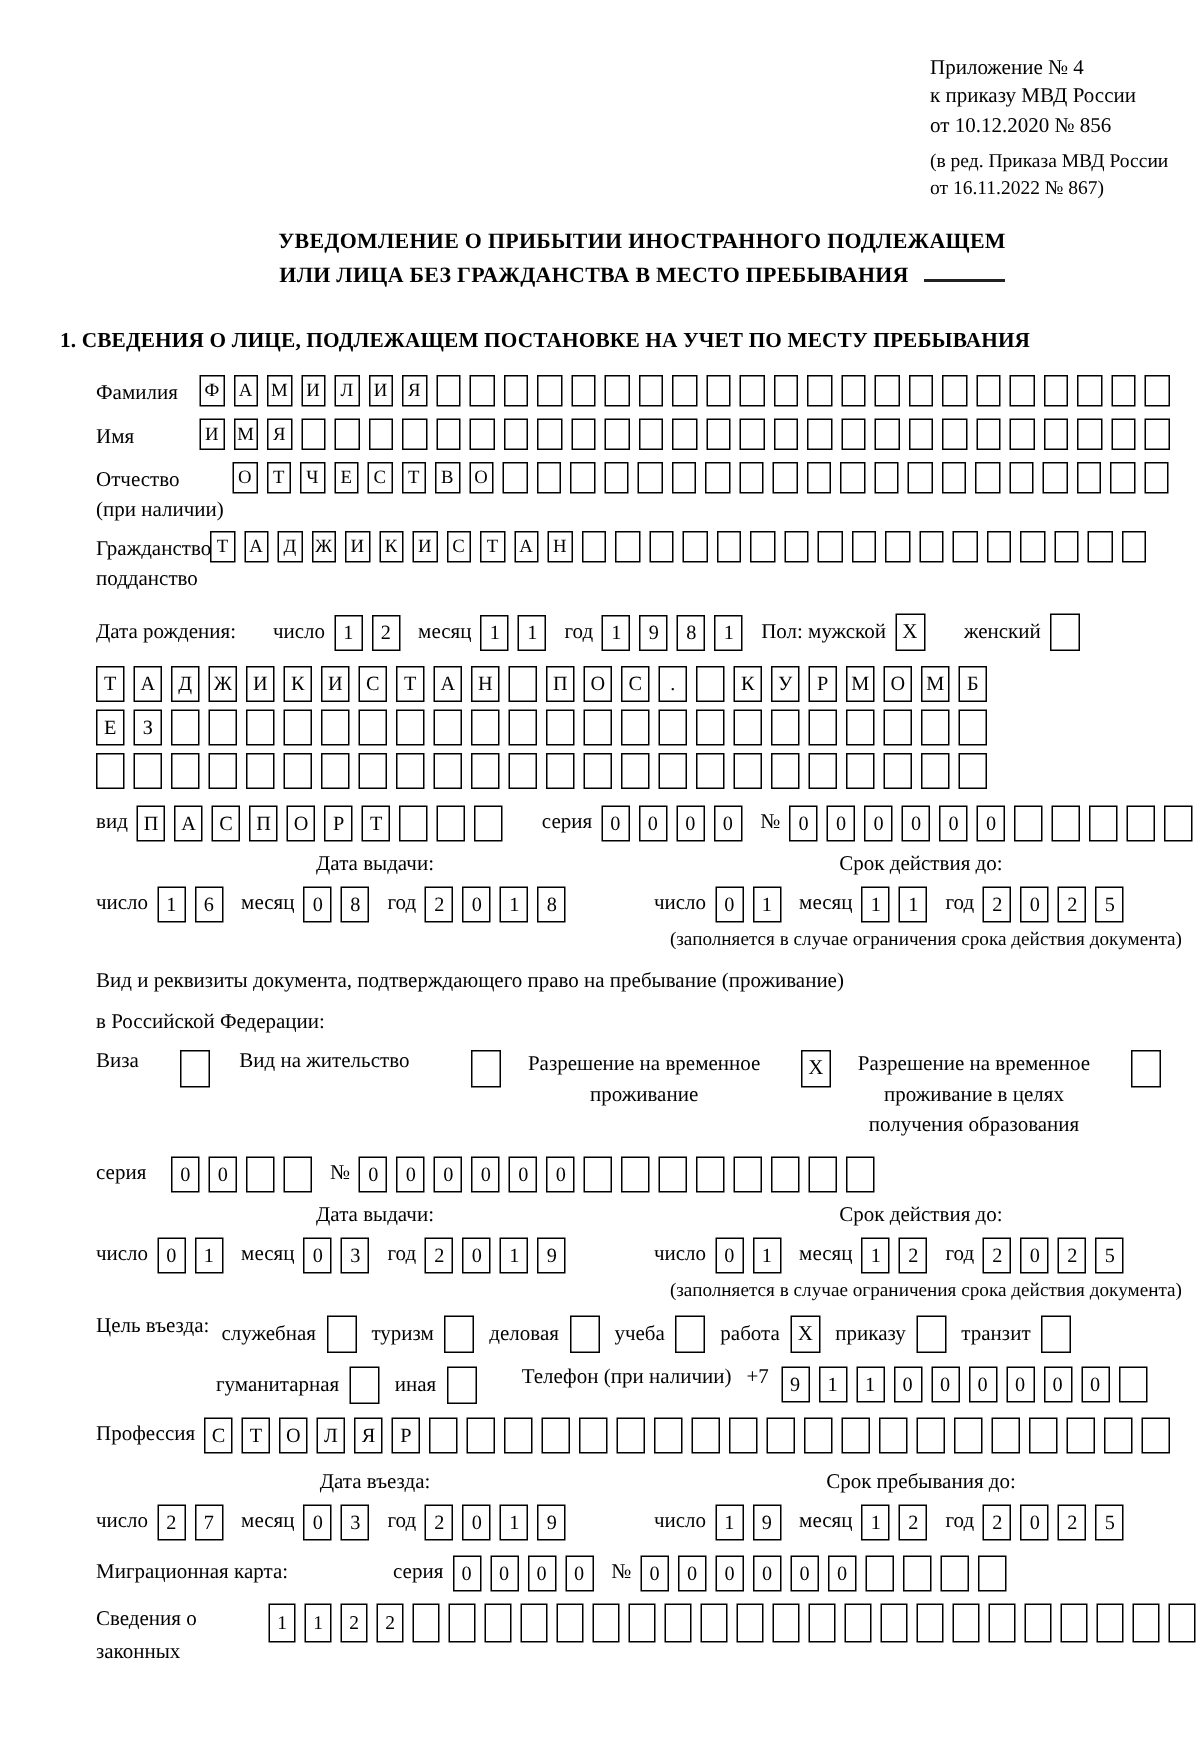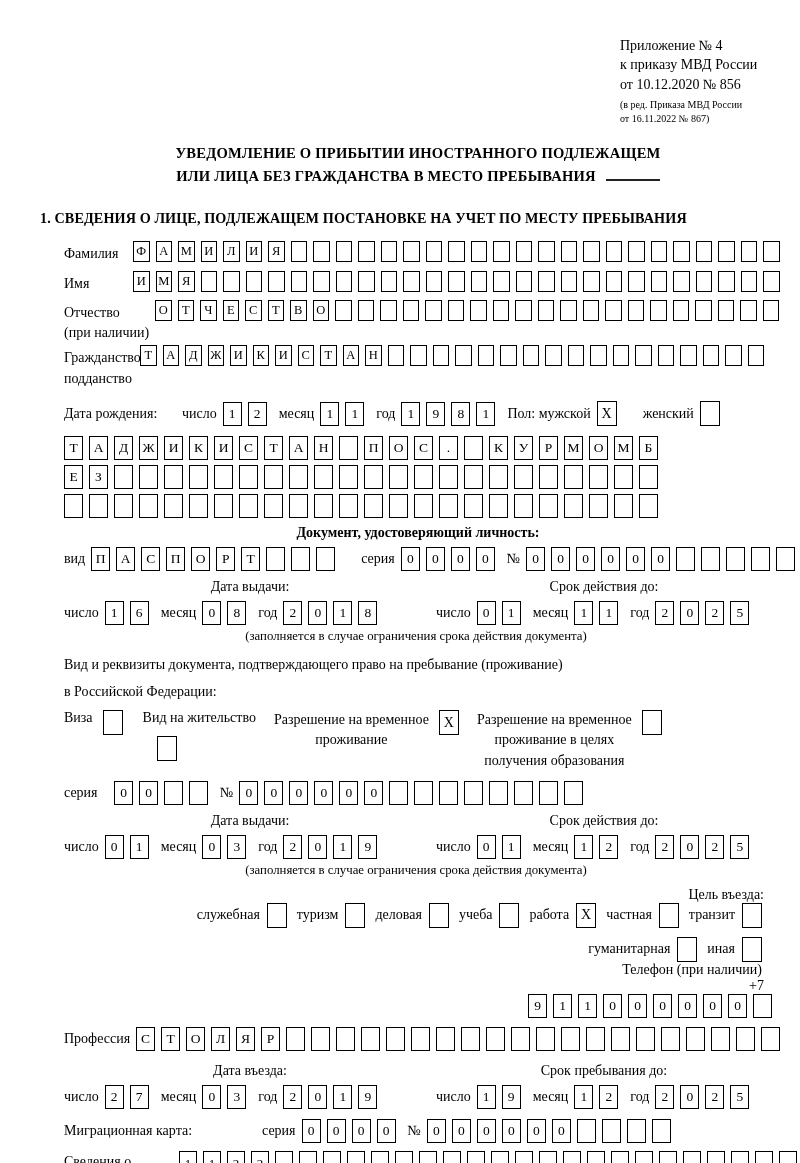"Приложение № 4" .page { padding: 36px 28px 0 64px -> 36px 8px 0 64px }
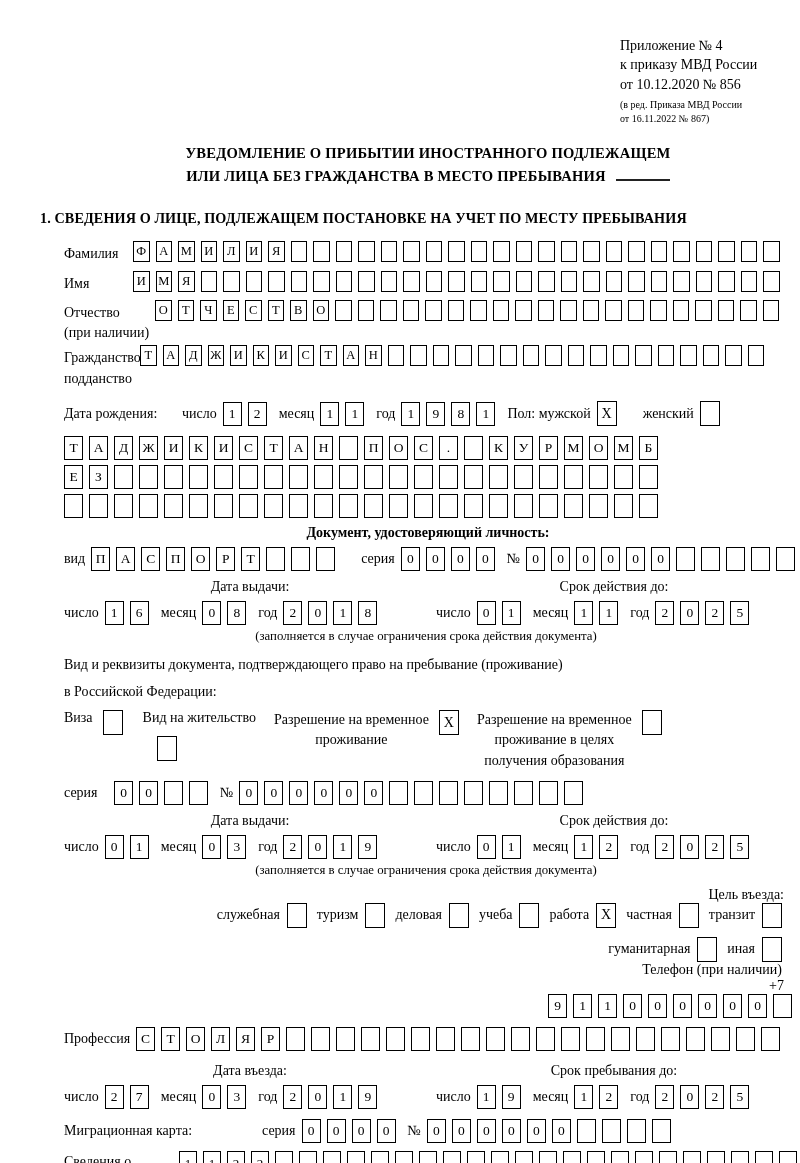"(в ред. Приказа МВД России" .hdr-note { font-size: 10px -> 13px }
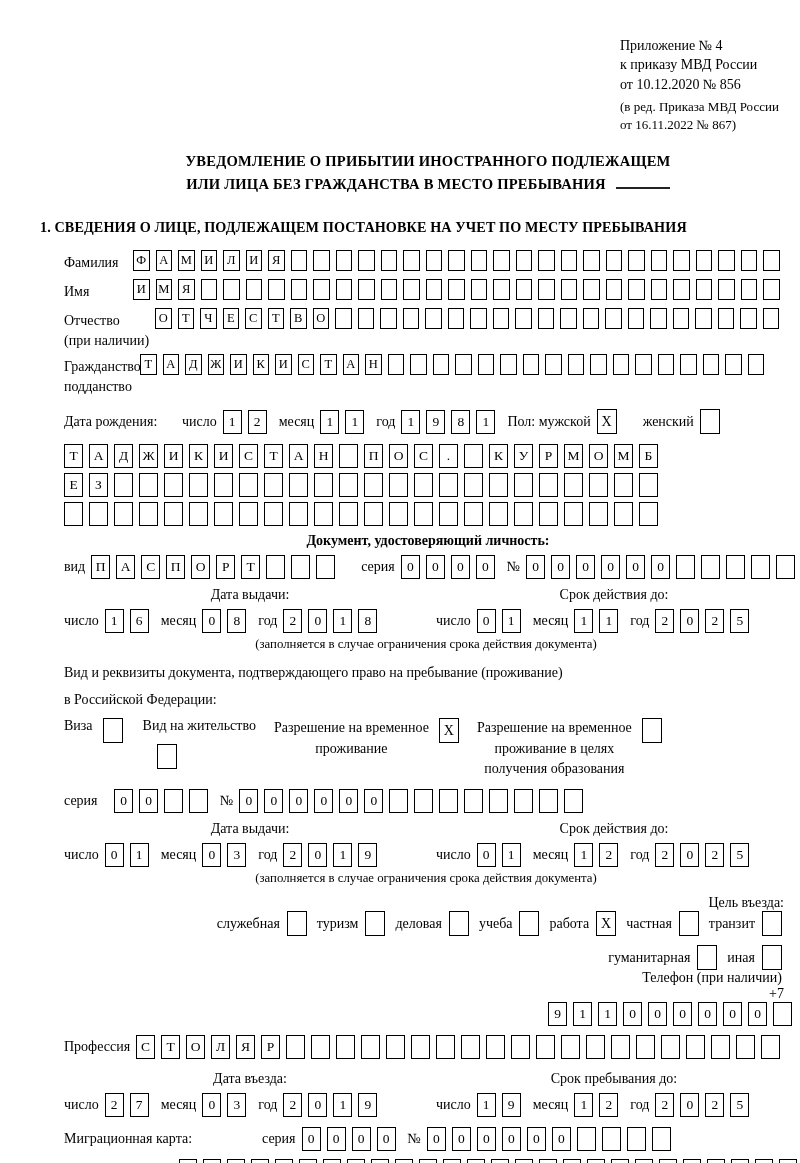"Документ, удостоверяющий личность:" div.center-head { html: <div>Документ, удостоверяющий личность:</div> -> none }
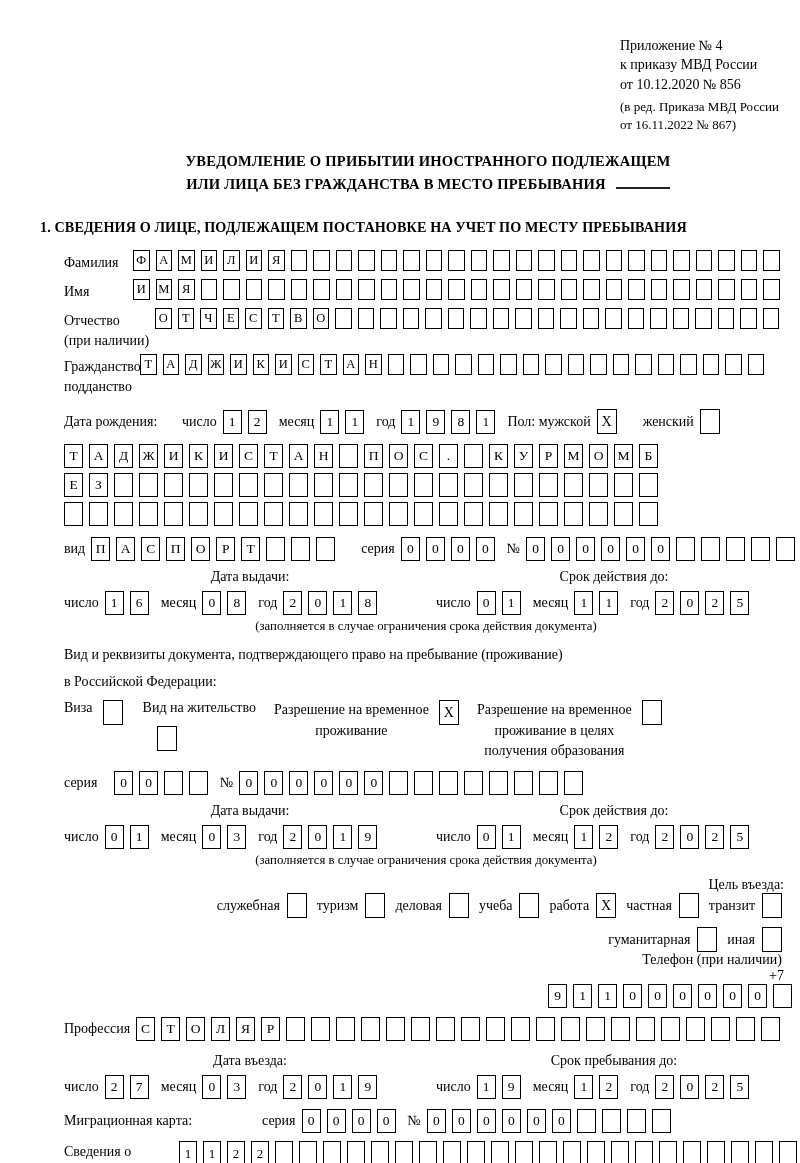"(заполняется в случае ограничения срока" .note-right { text-align: center -> right }
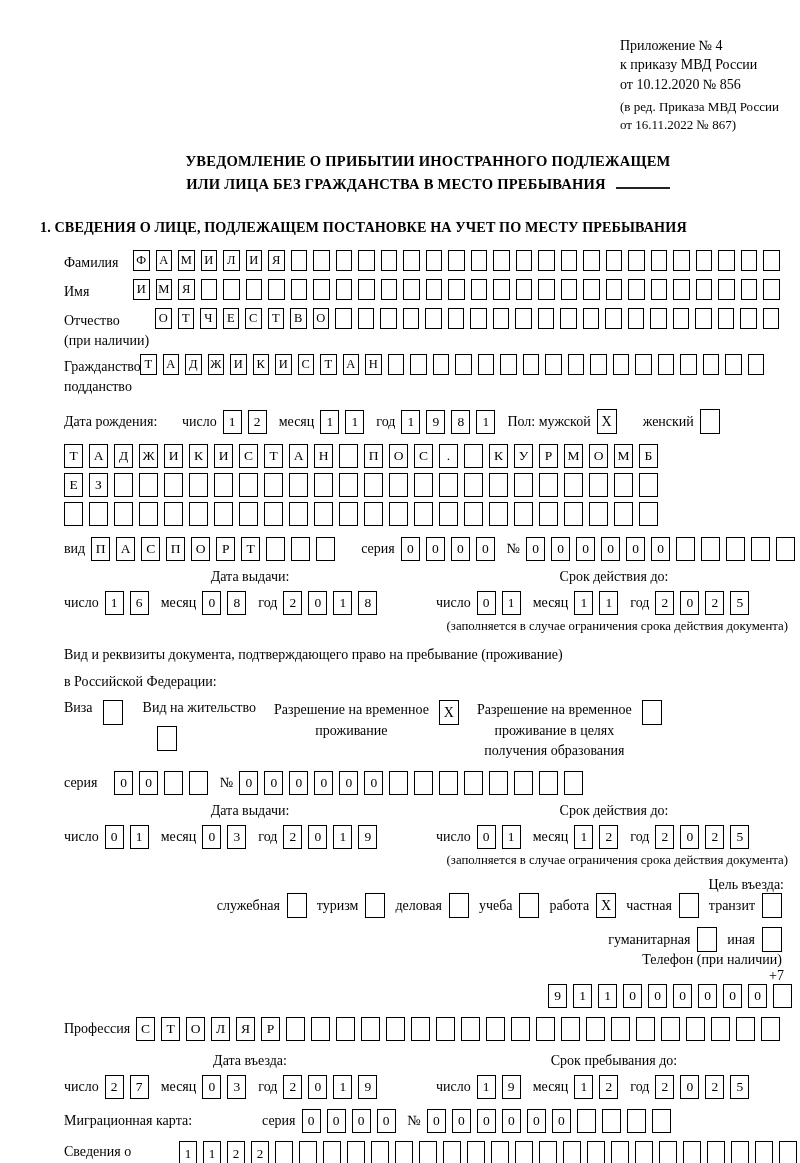"Виза" .visa-item { gap: 10px -> 27px }
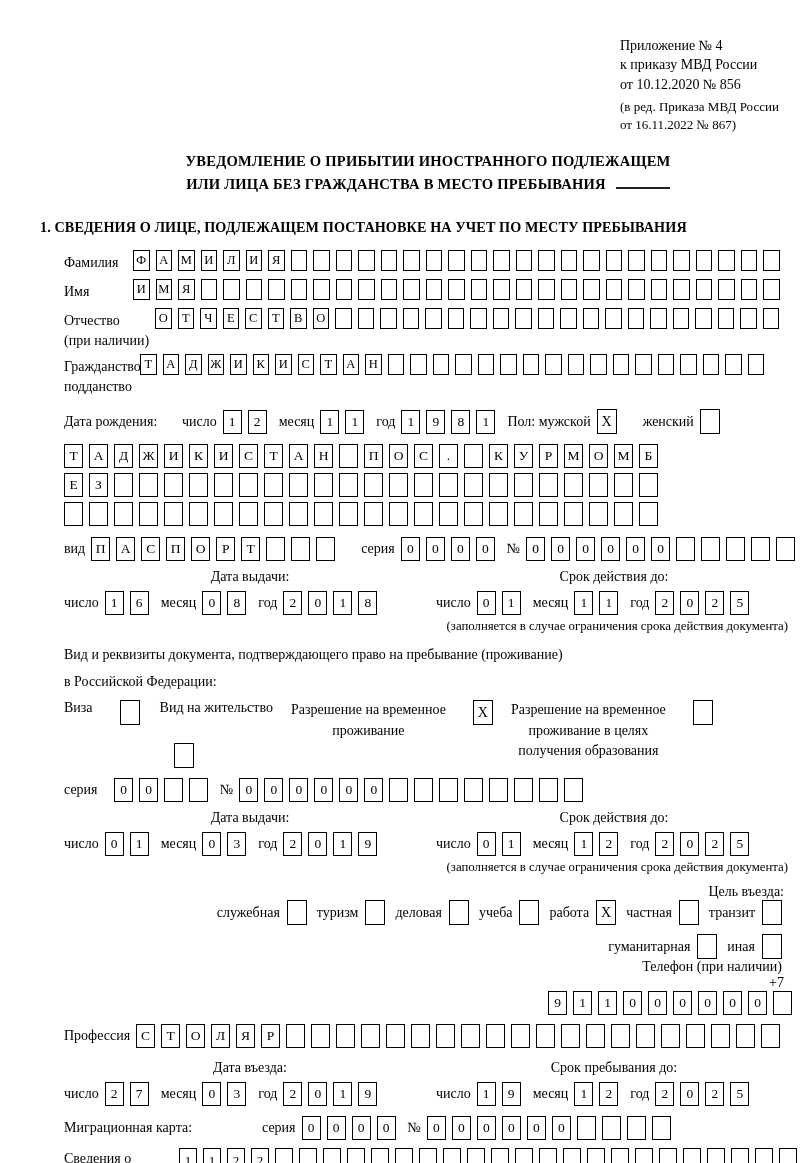"Вид на жительство" span.visa-item { flex-direction: column -> none }
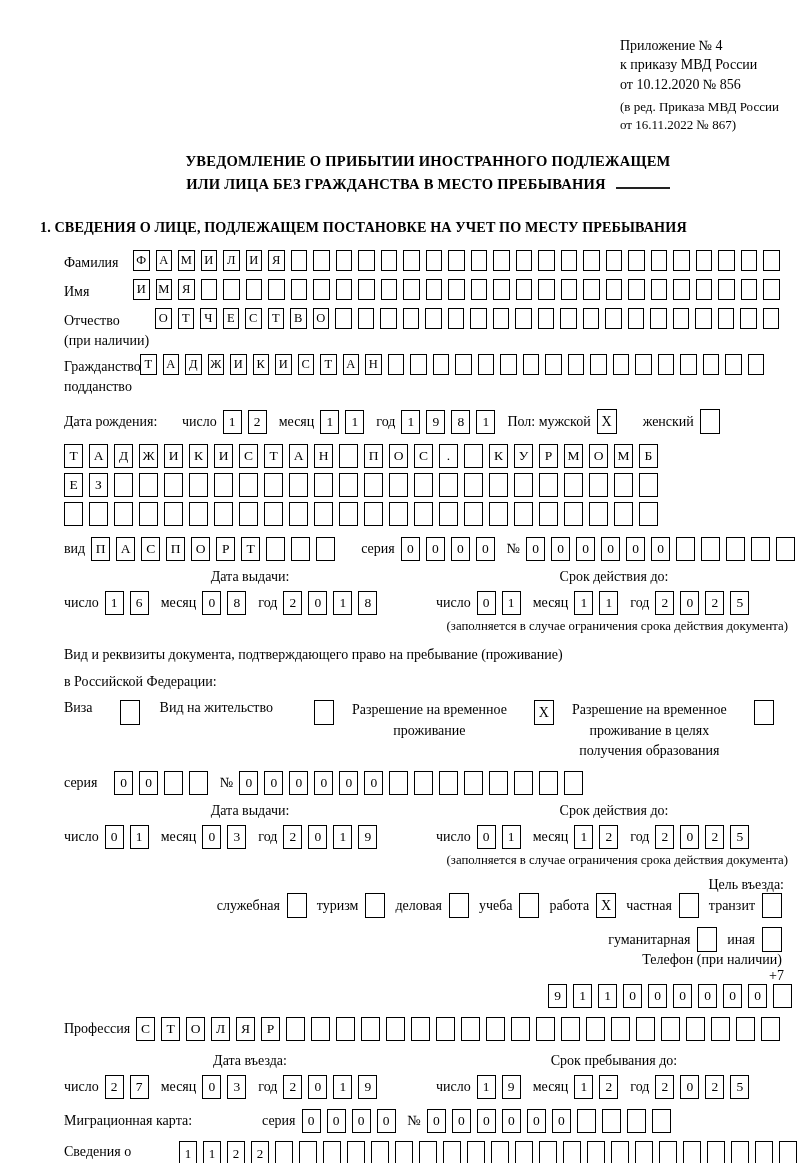"Цель въезда:" .optrow { align-items: flex-end -> flex-start; flex-direction: column -> none }
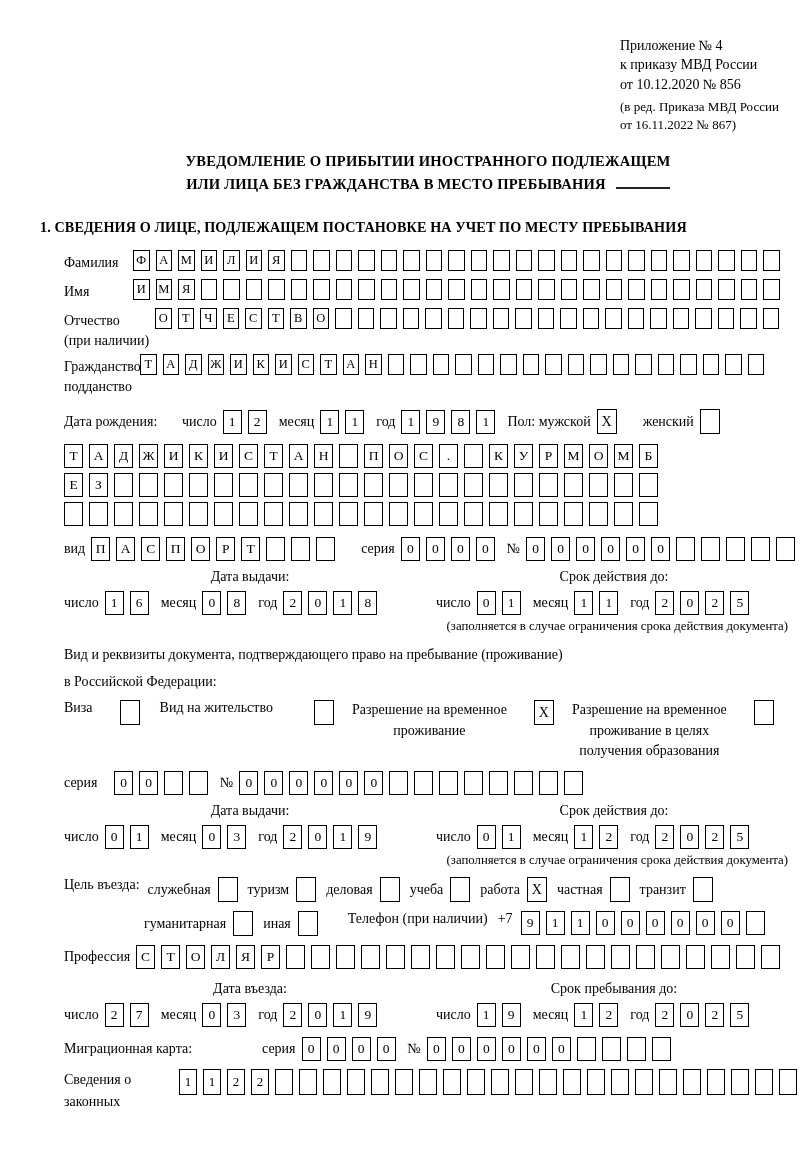"частная" span.opt-label { text: частная -> приказу }
